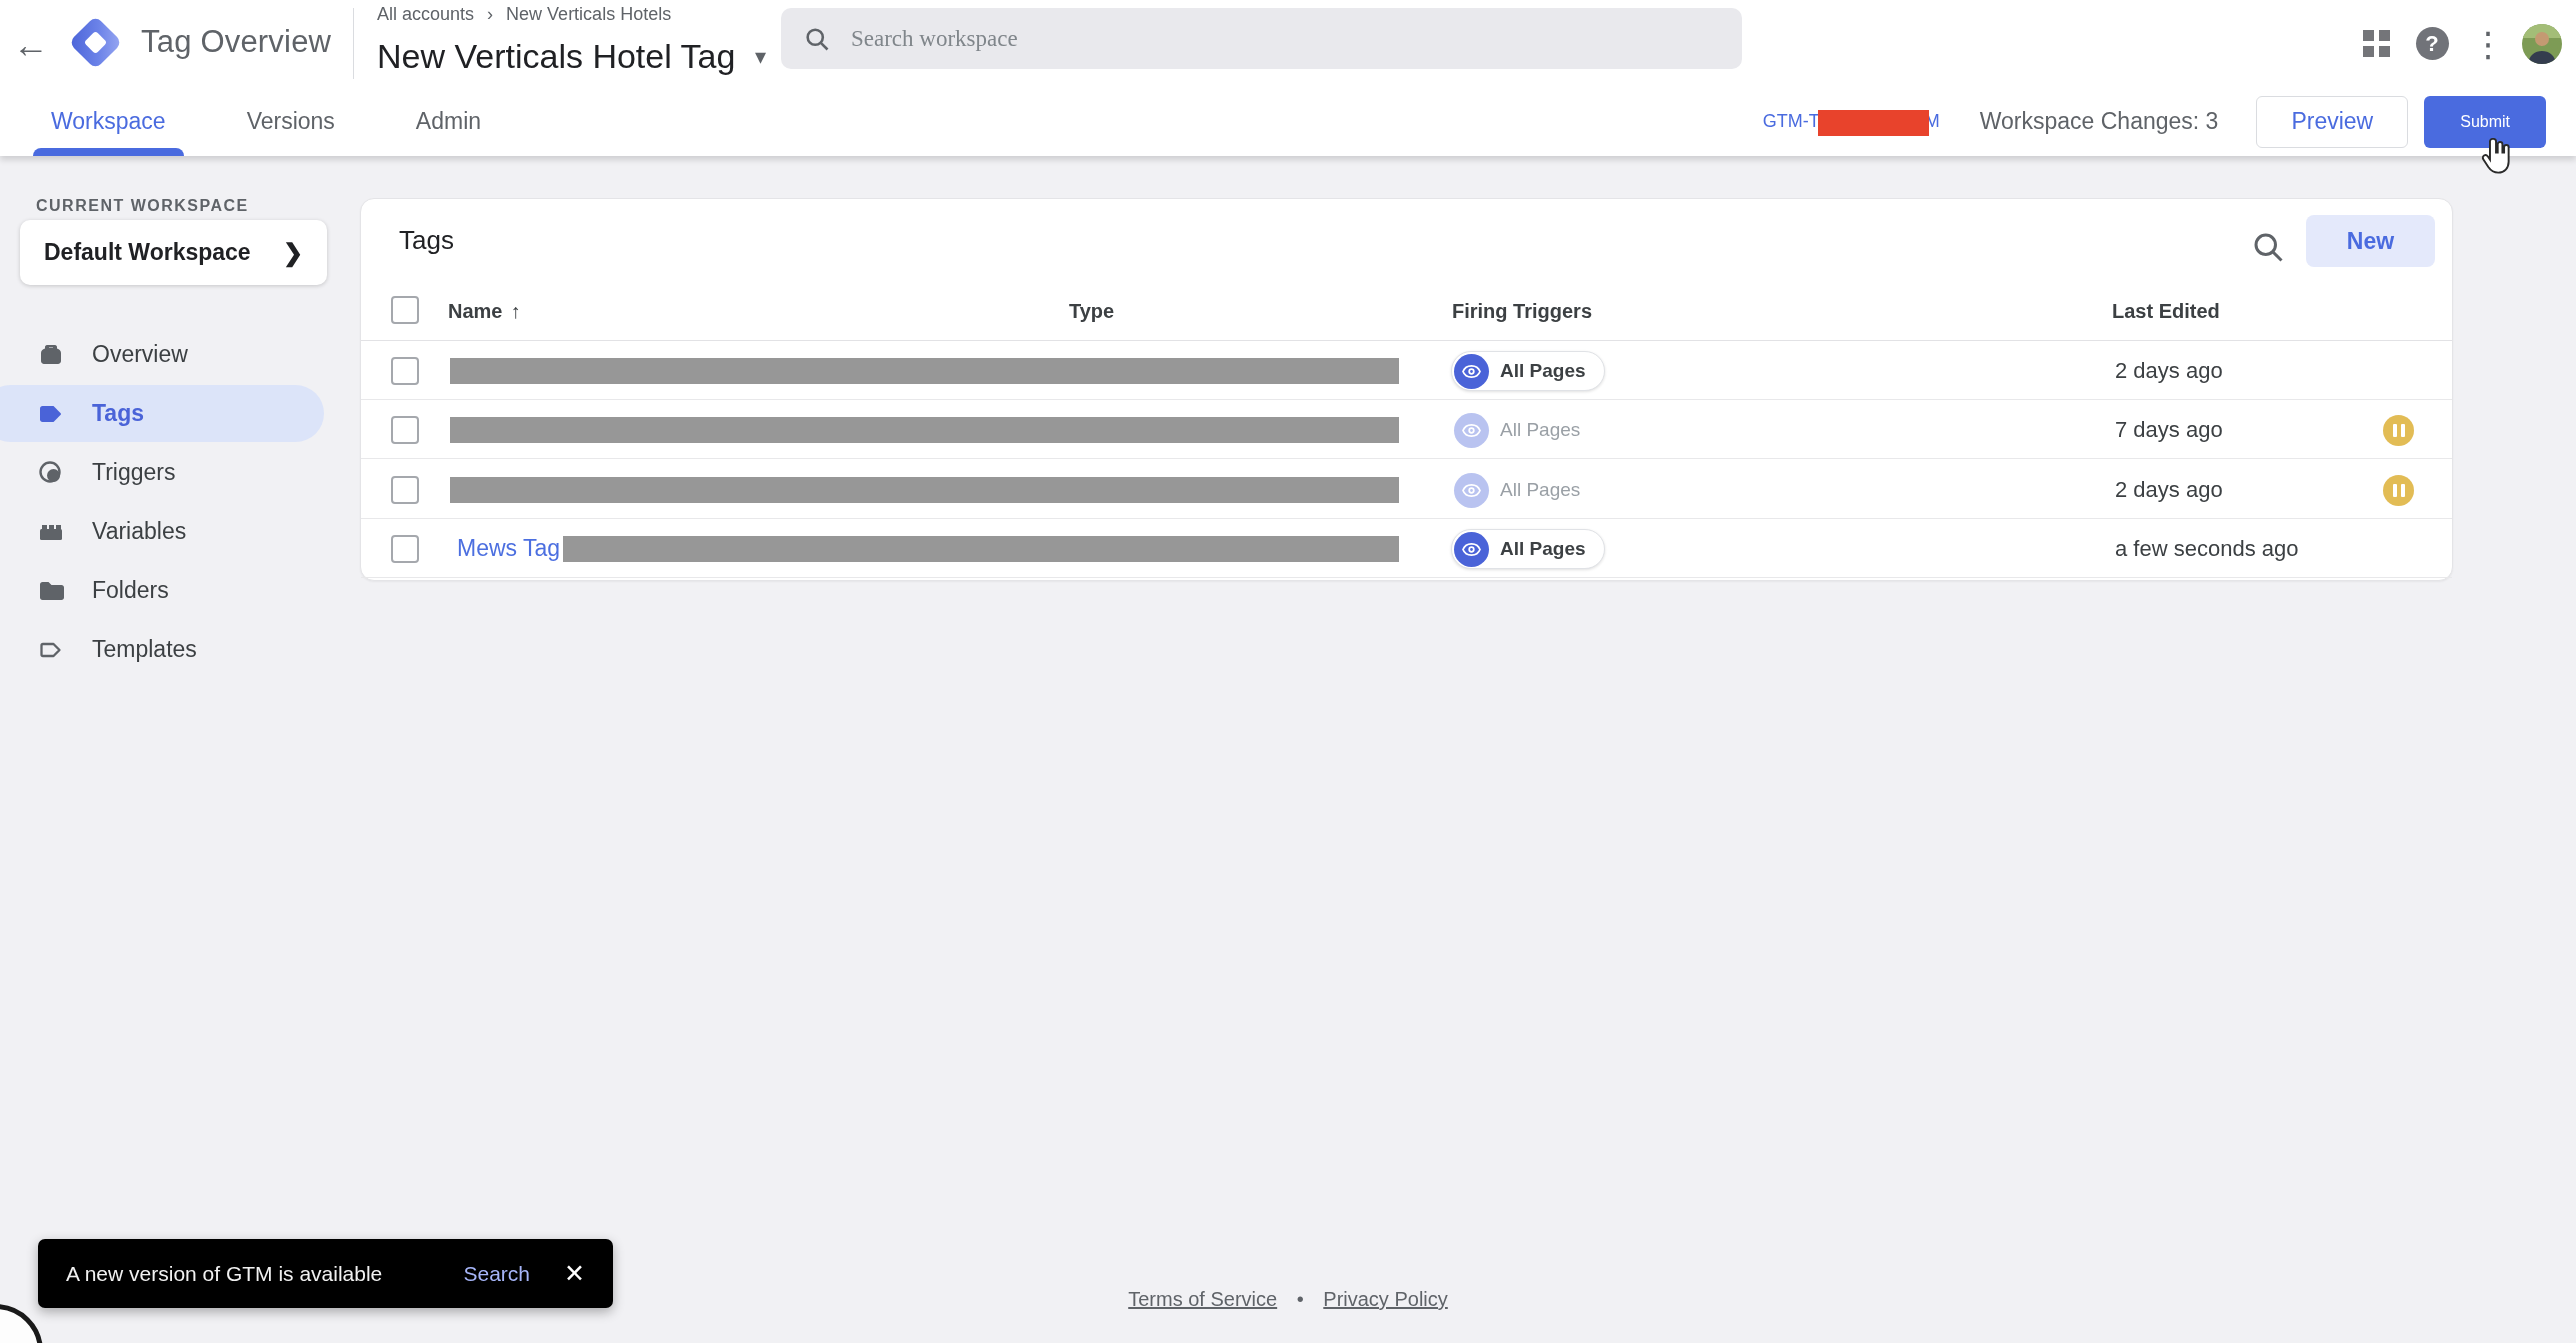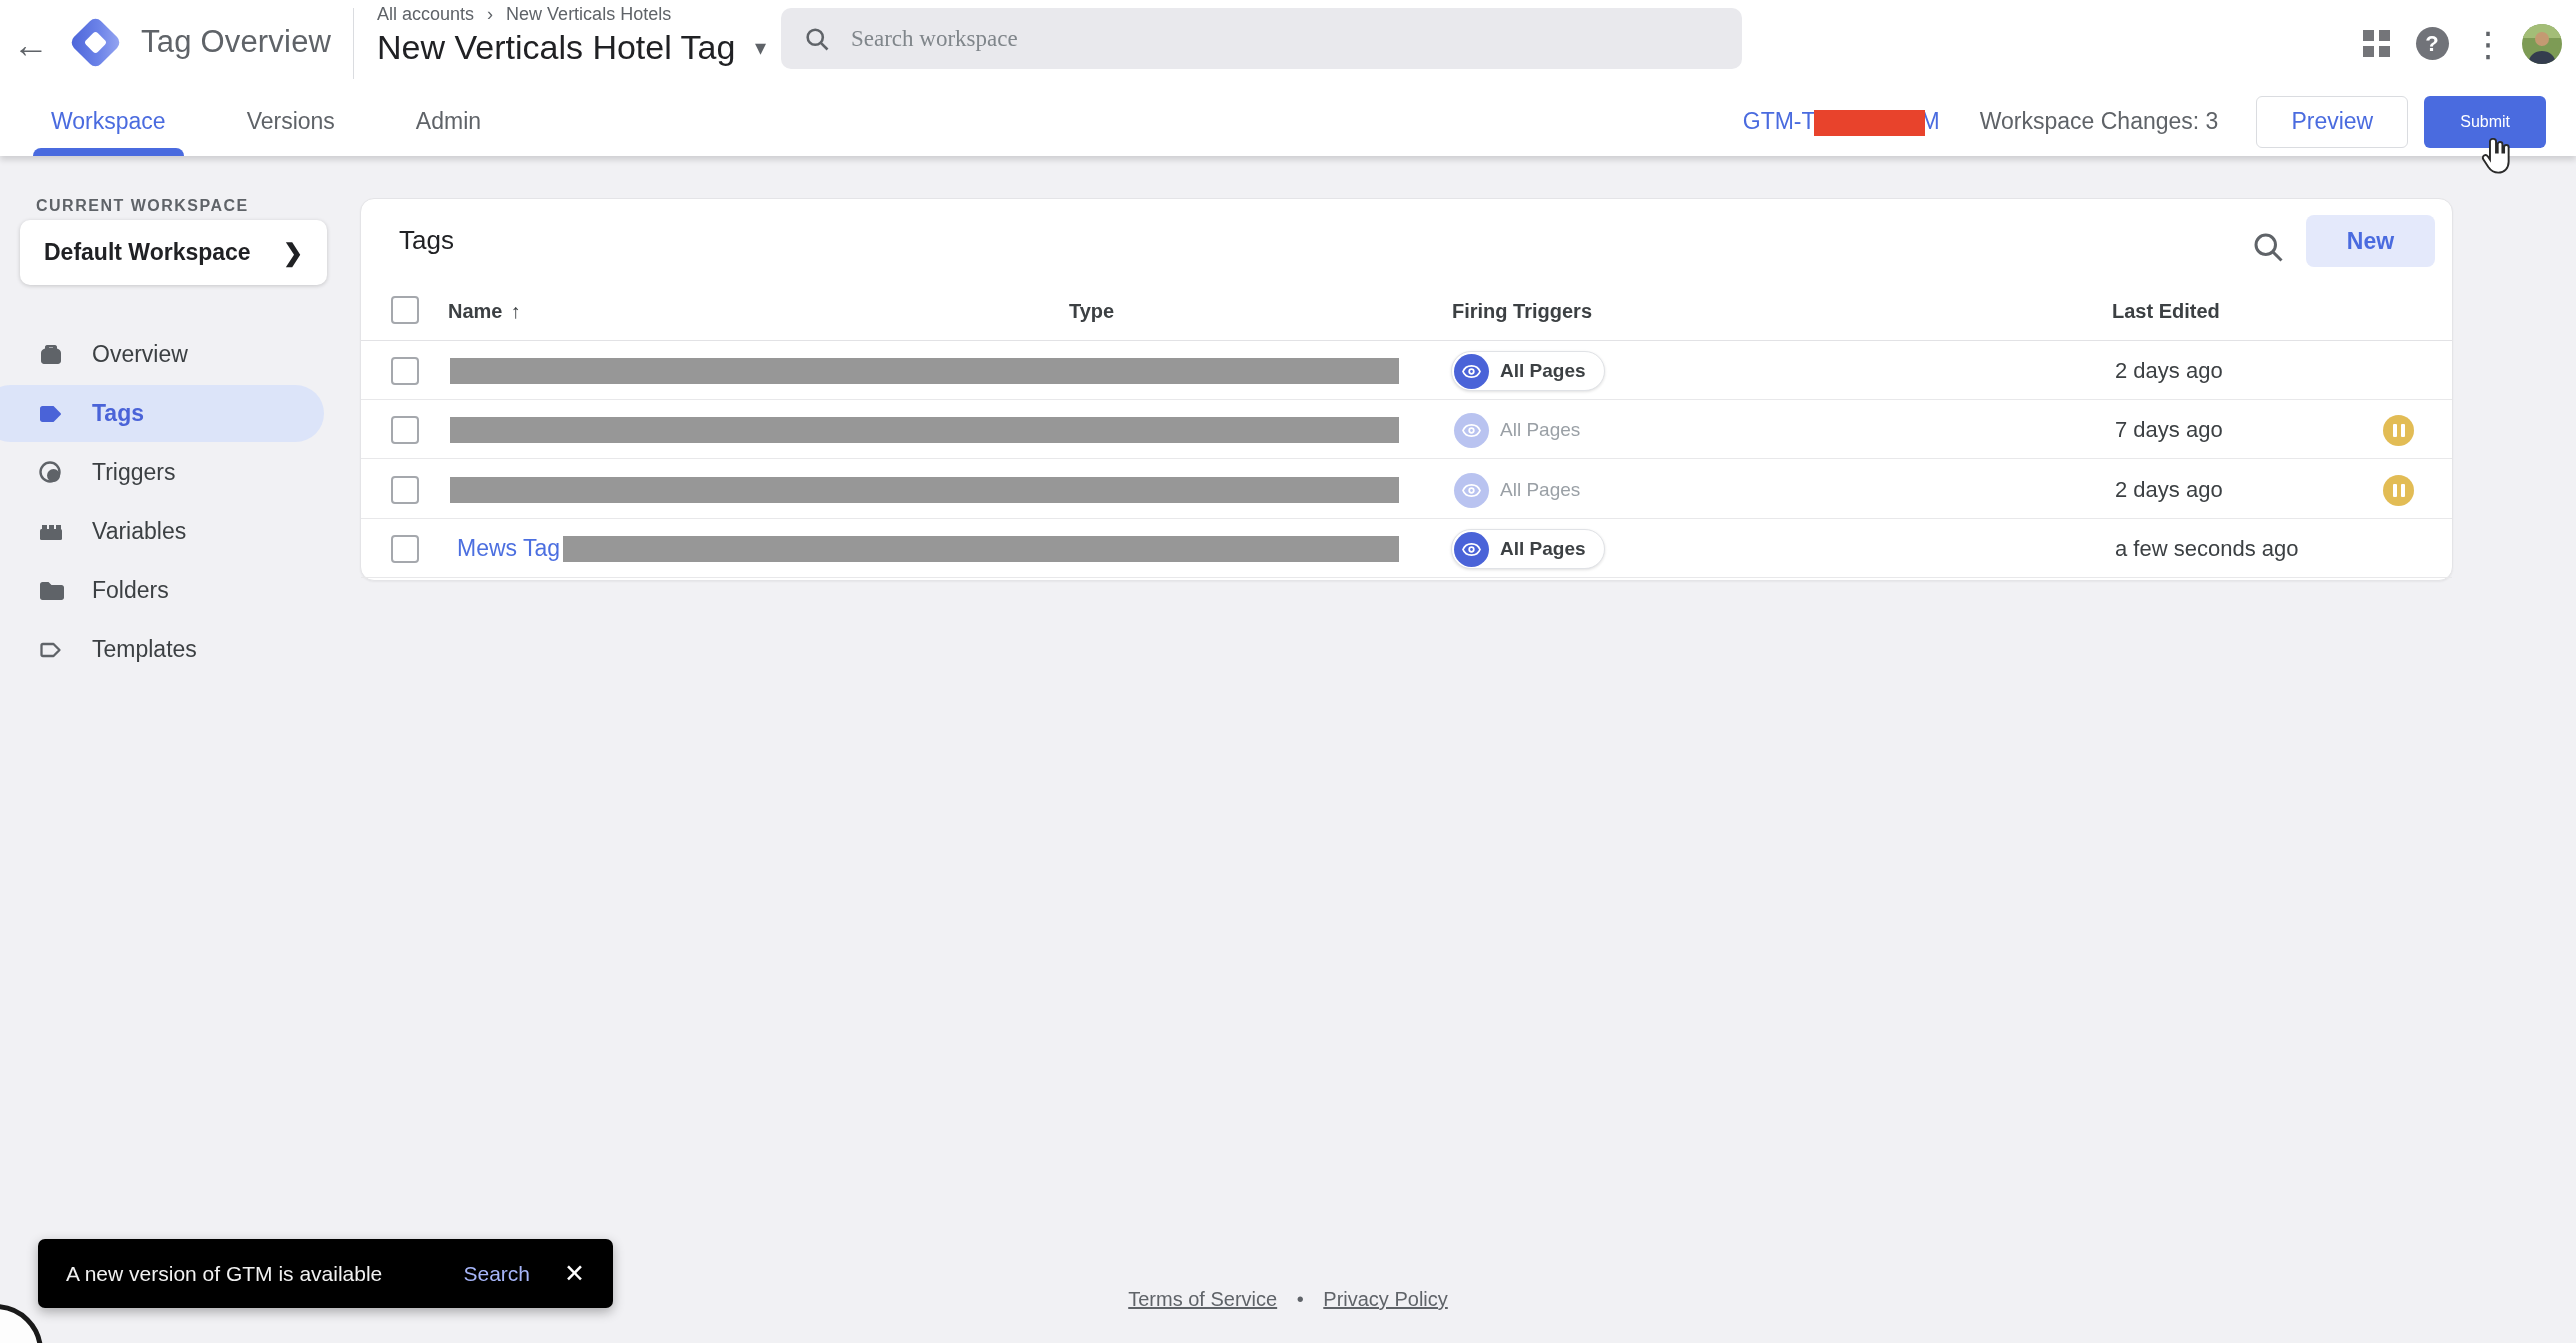"New Verticals Hotel Tag ▾" .container-title { margin-top: 3px -> 12px }
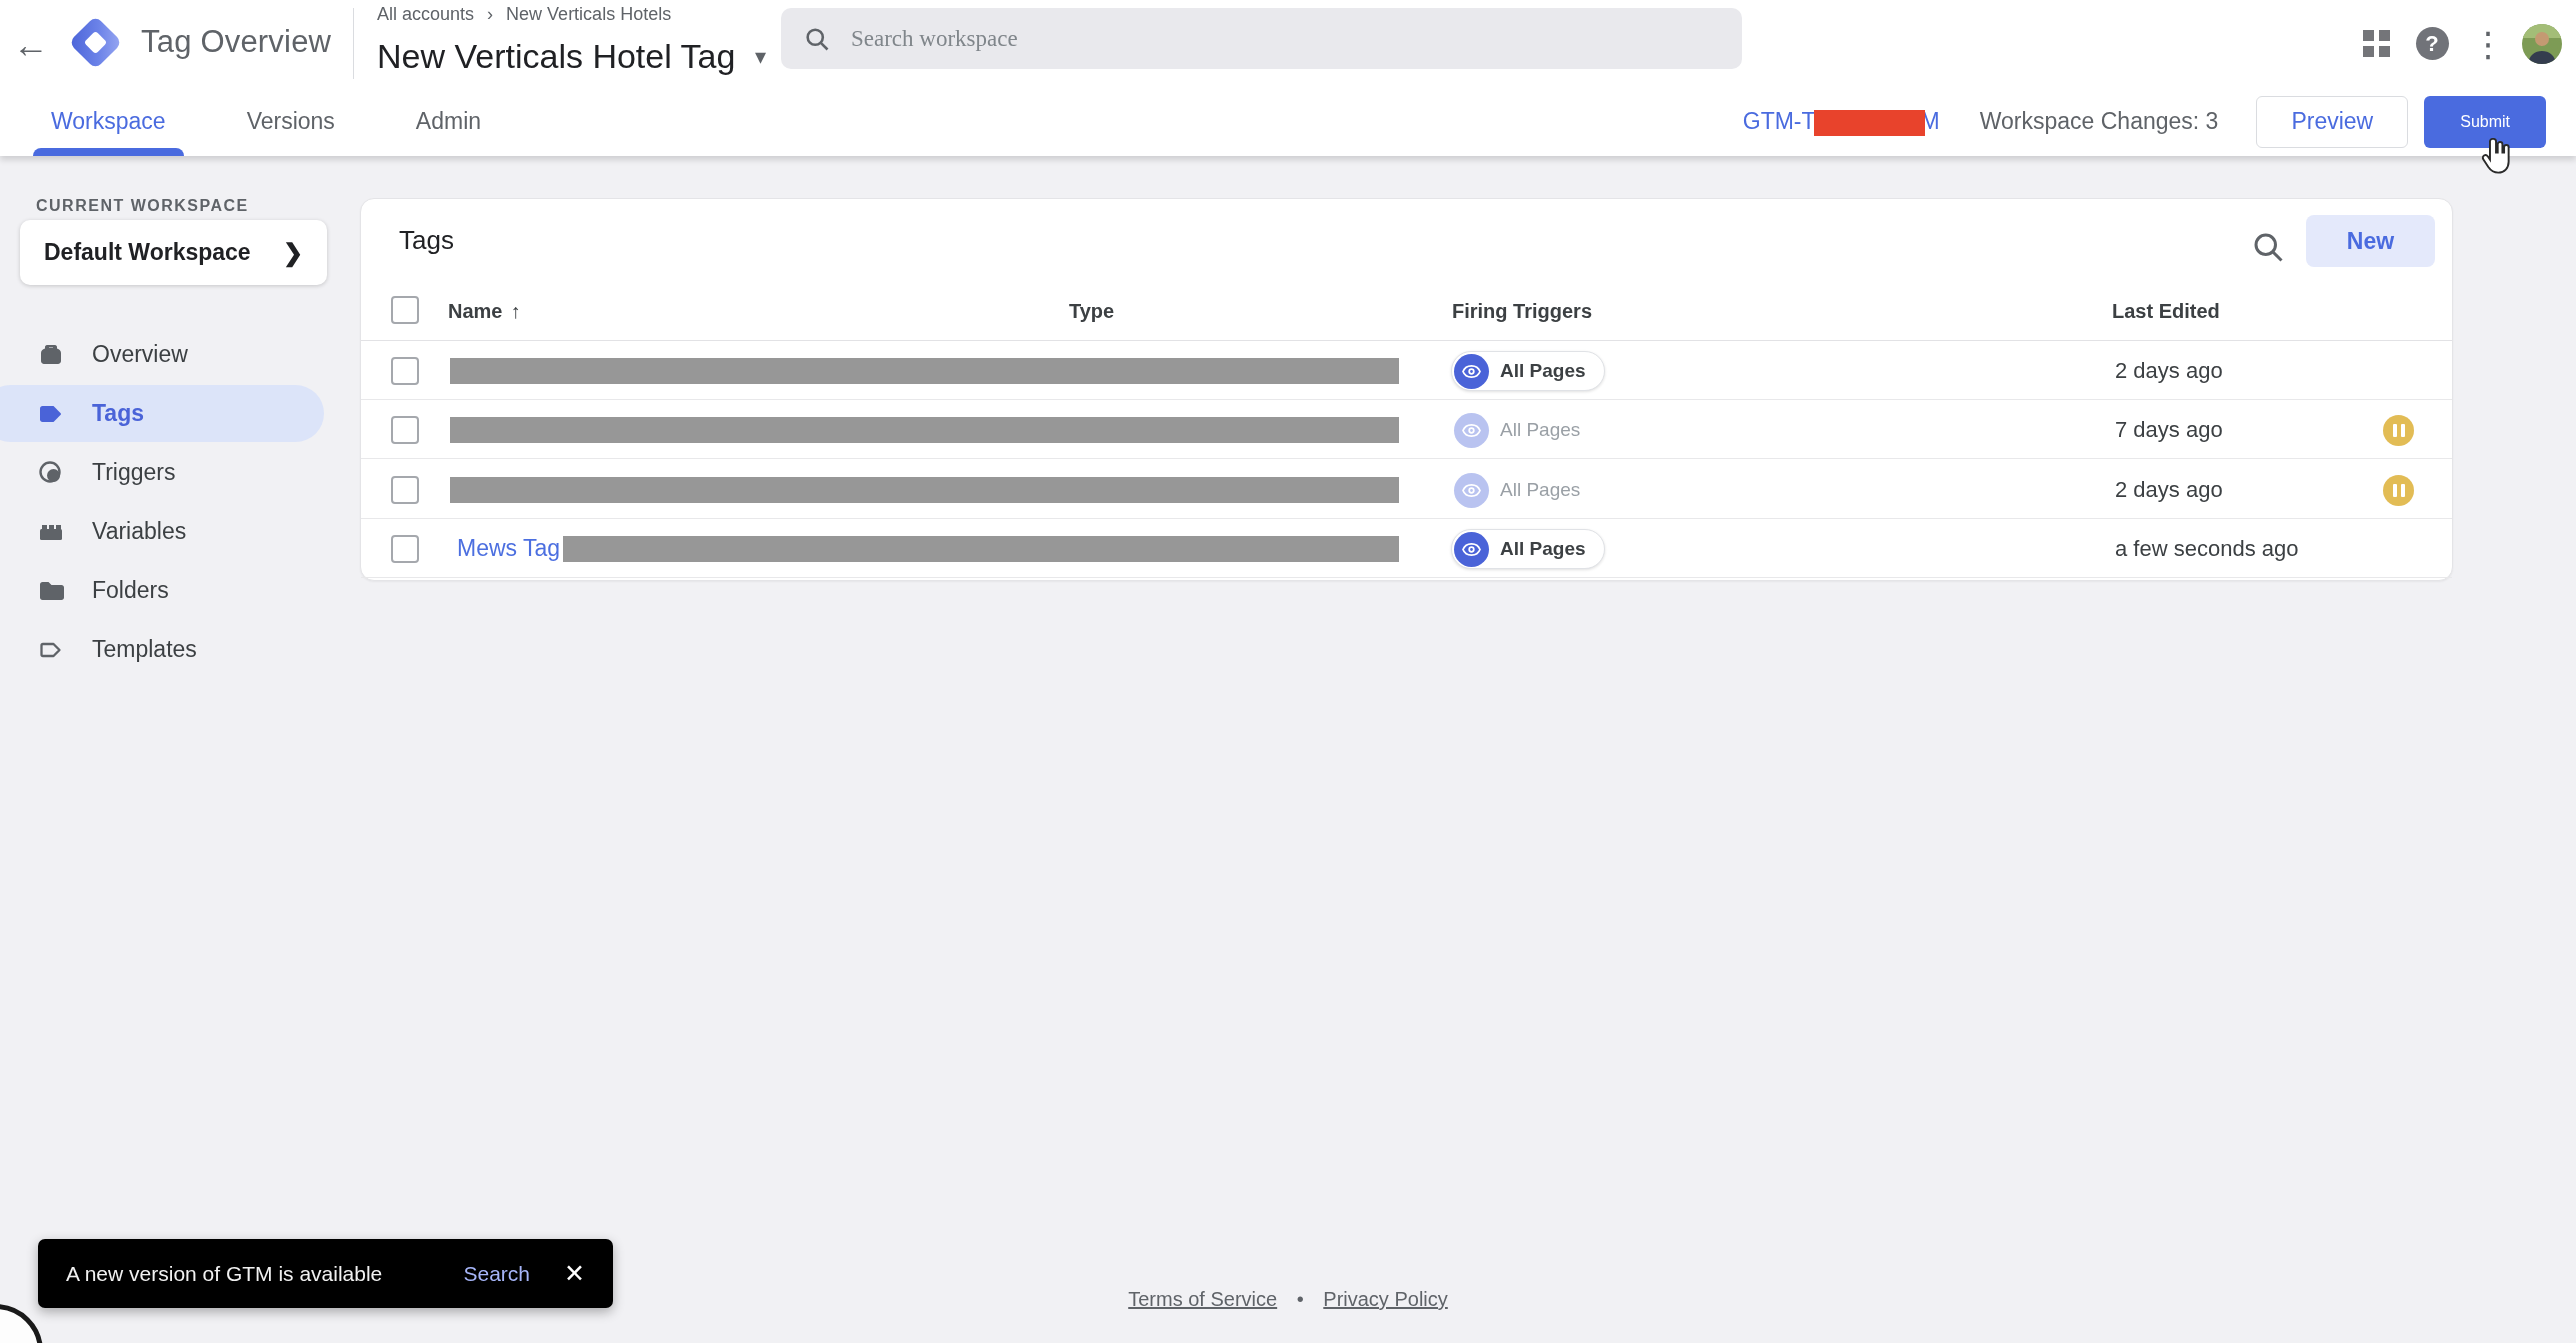"GTM-T" .gtm-id { font-size: 23px -> 18px }
